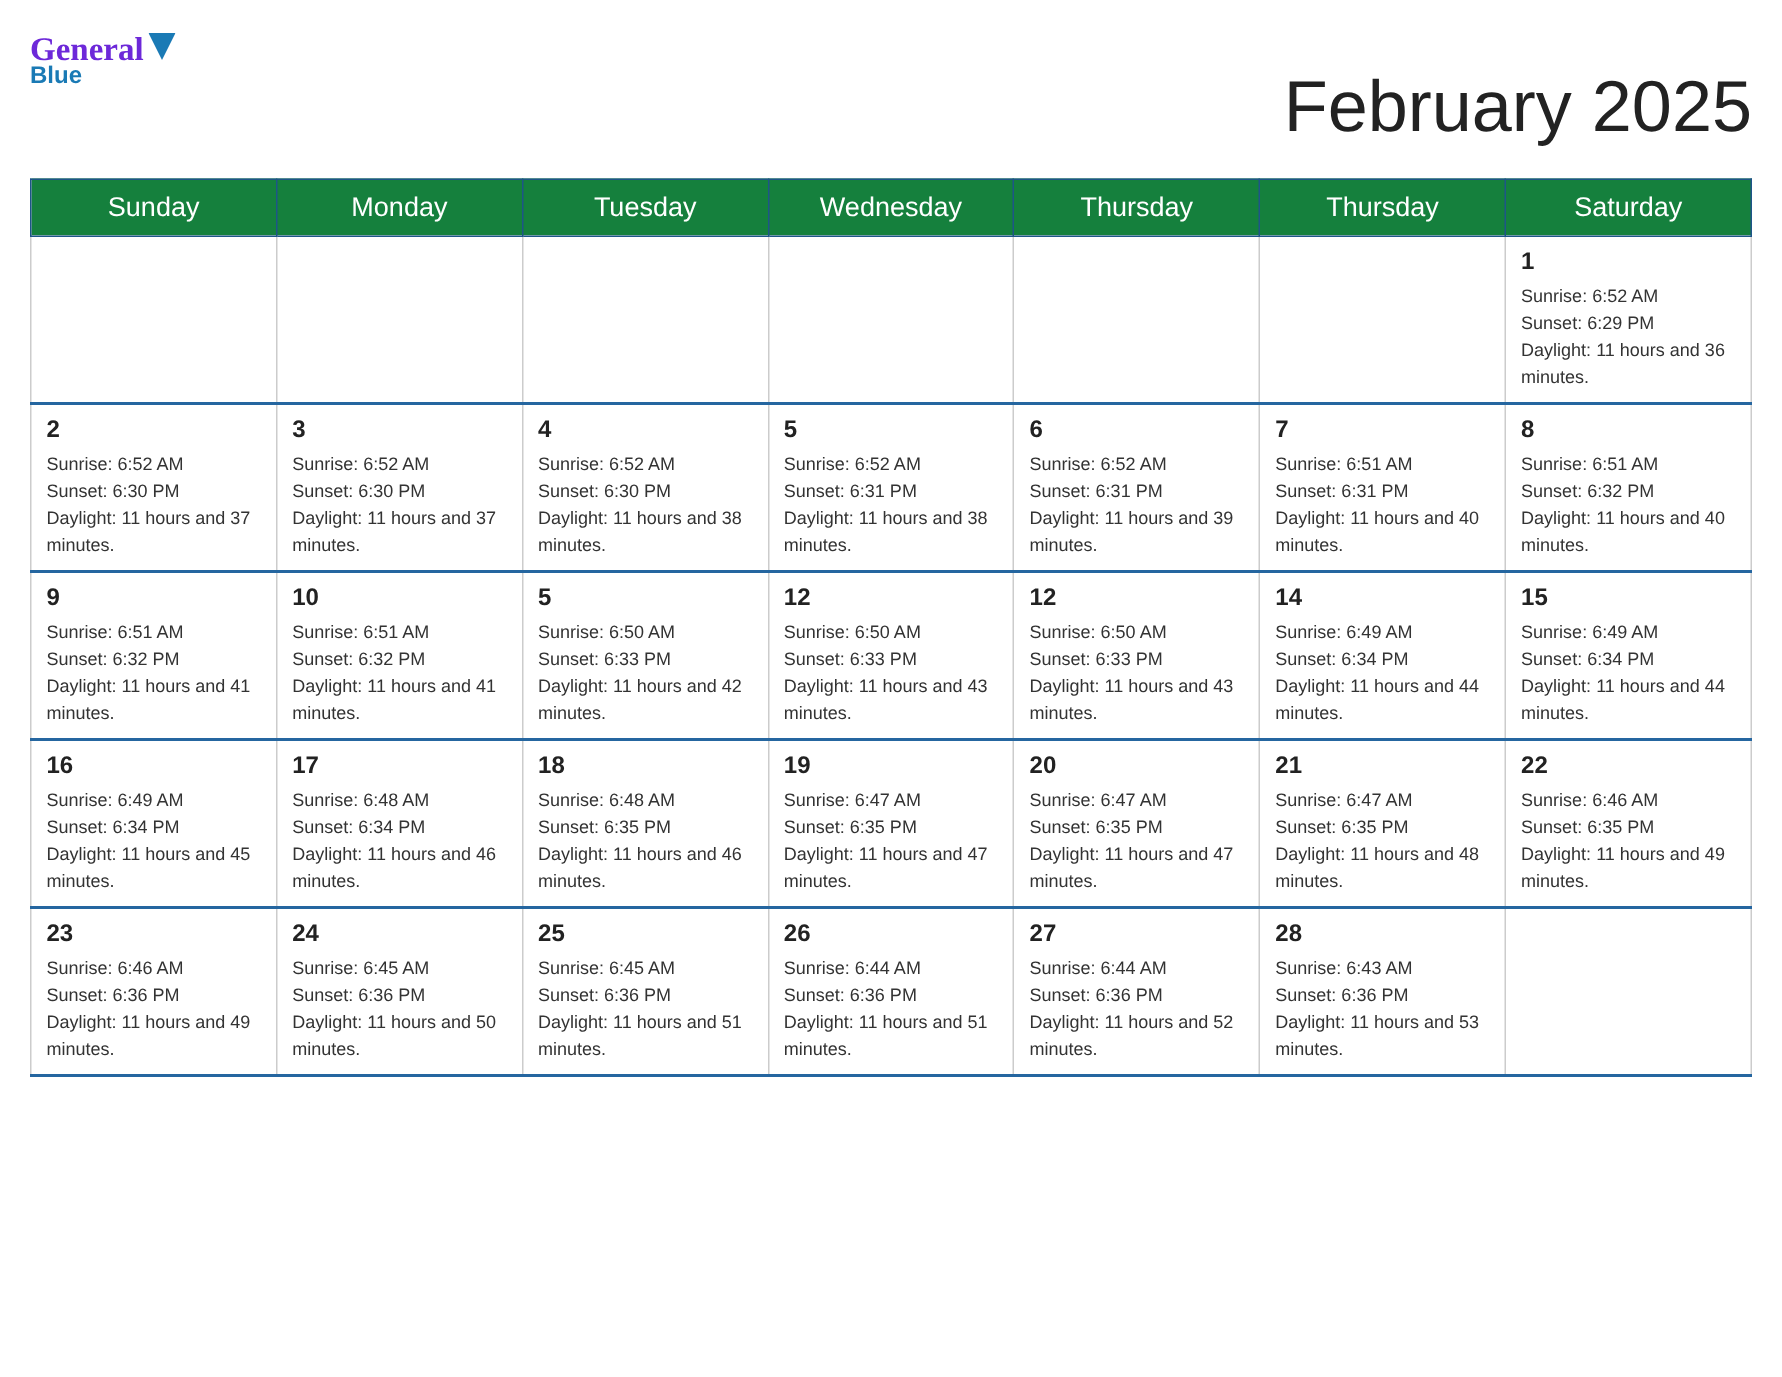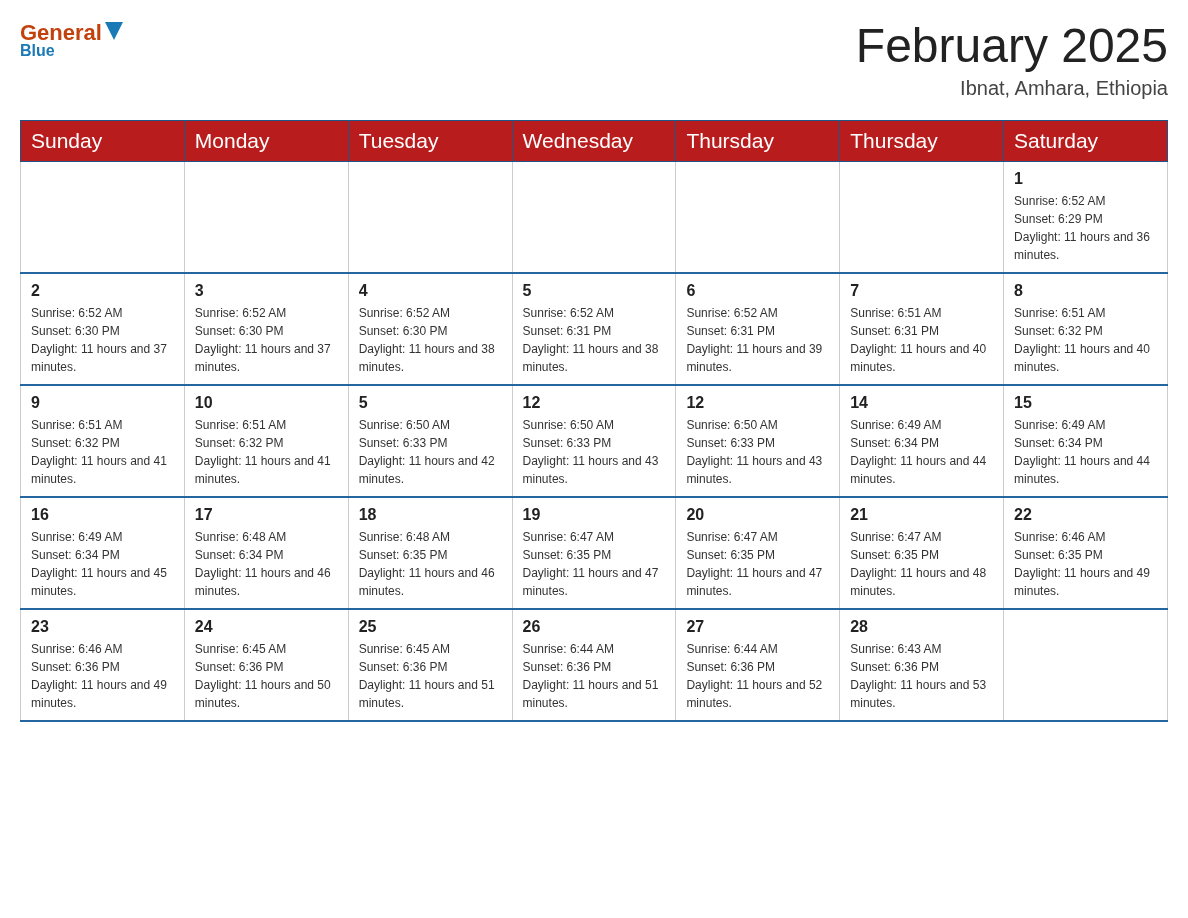"General" .logo-text-general { color: #c2410c -> #6d28d9; font-family: none -> Liberation Serif, serif }
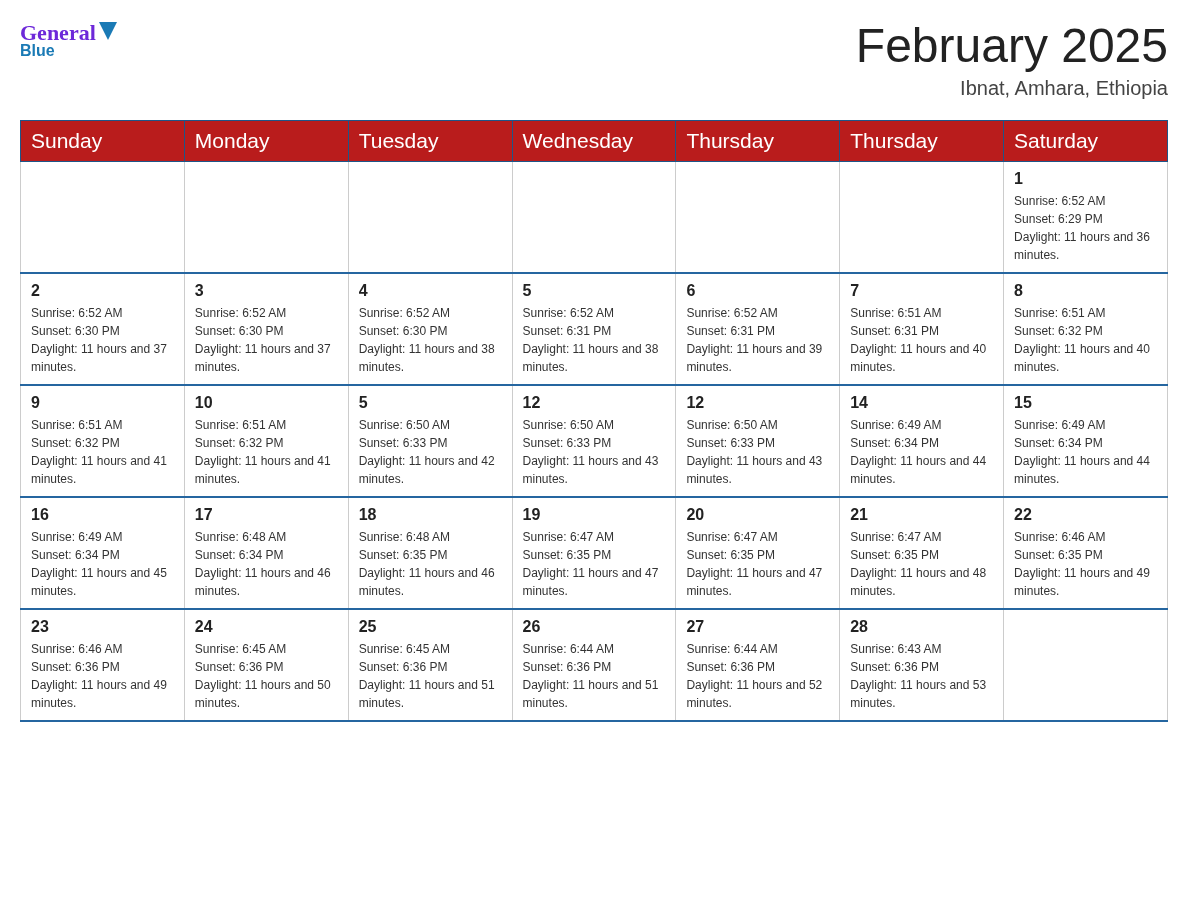"February 2025" .title-block { margin-top: none -> 26px }
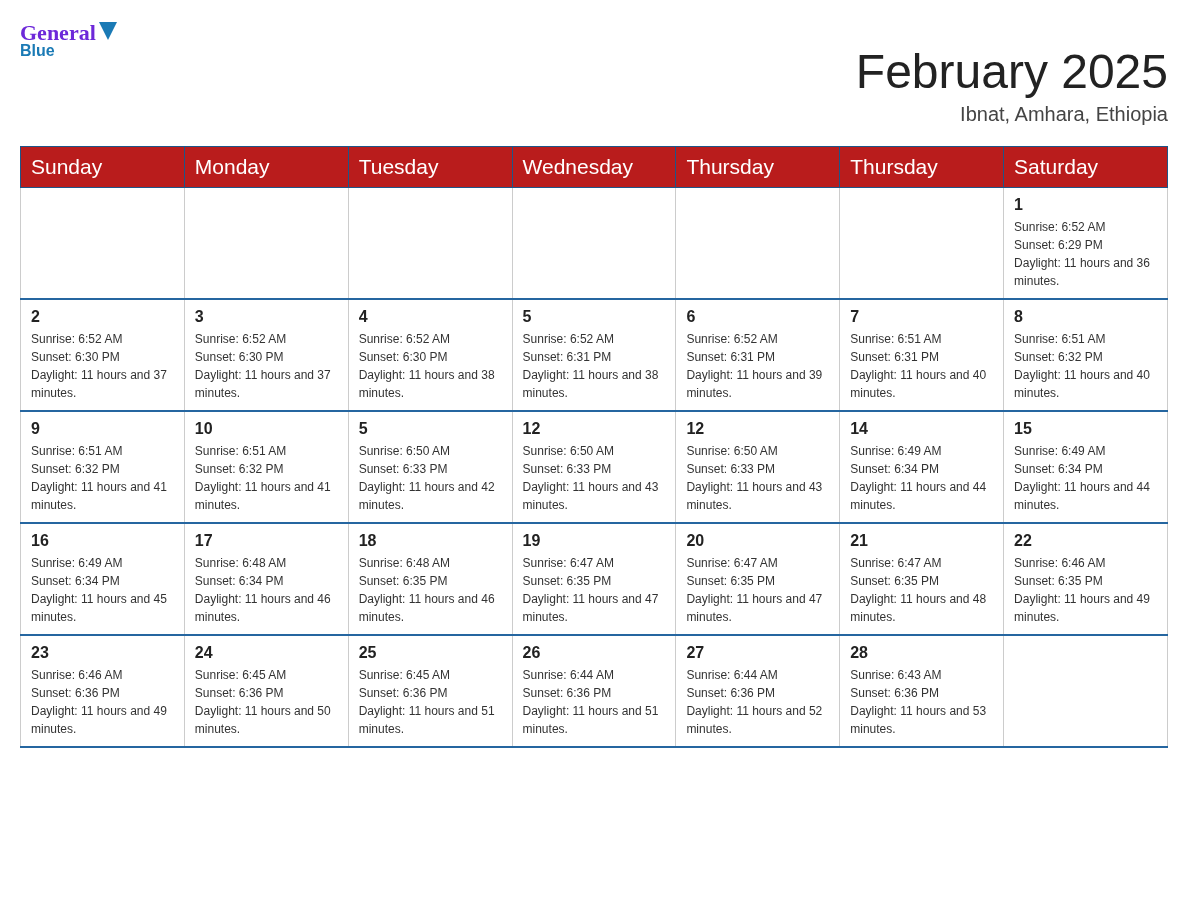"Ibnat, Amhara, Ethiopia" h2 { html: <h2>Ibnat, Amhara, Ethiopia</h2> -> none }
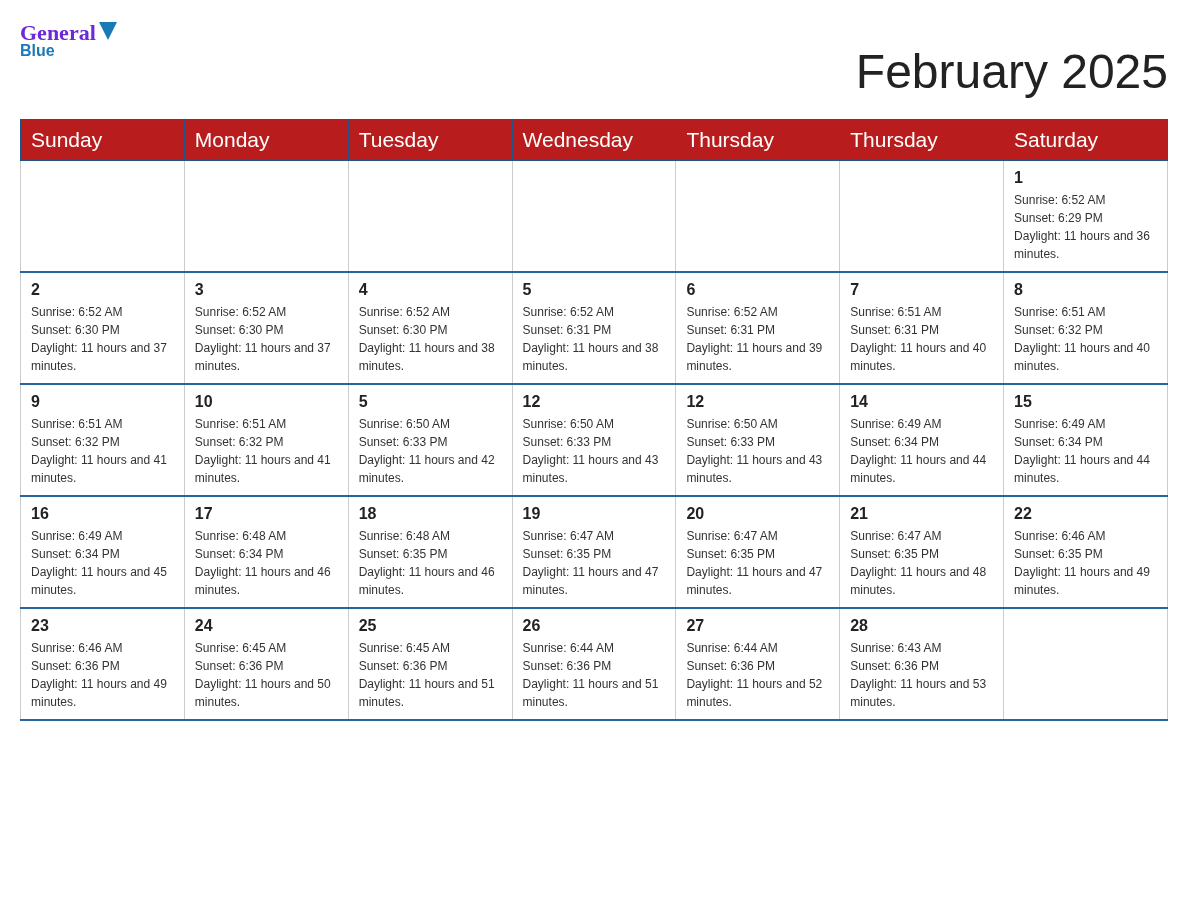"Sunday" .calendar thead th { background: #b91c1c -> #15803d; font-size: 21px -> 18px; text-align: left -> center }
